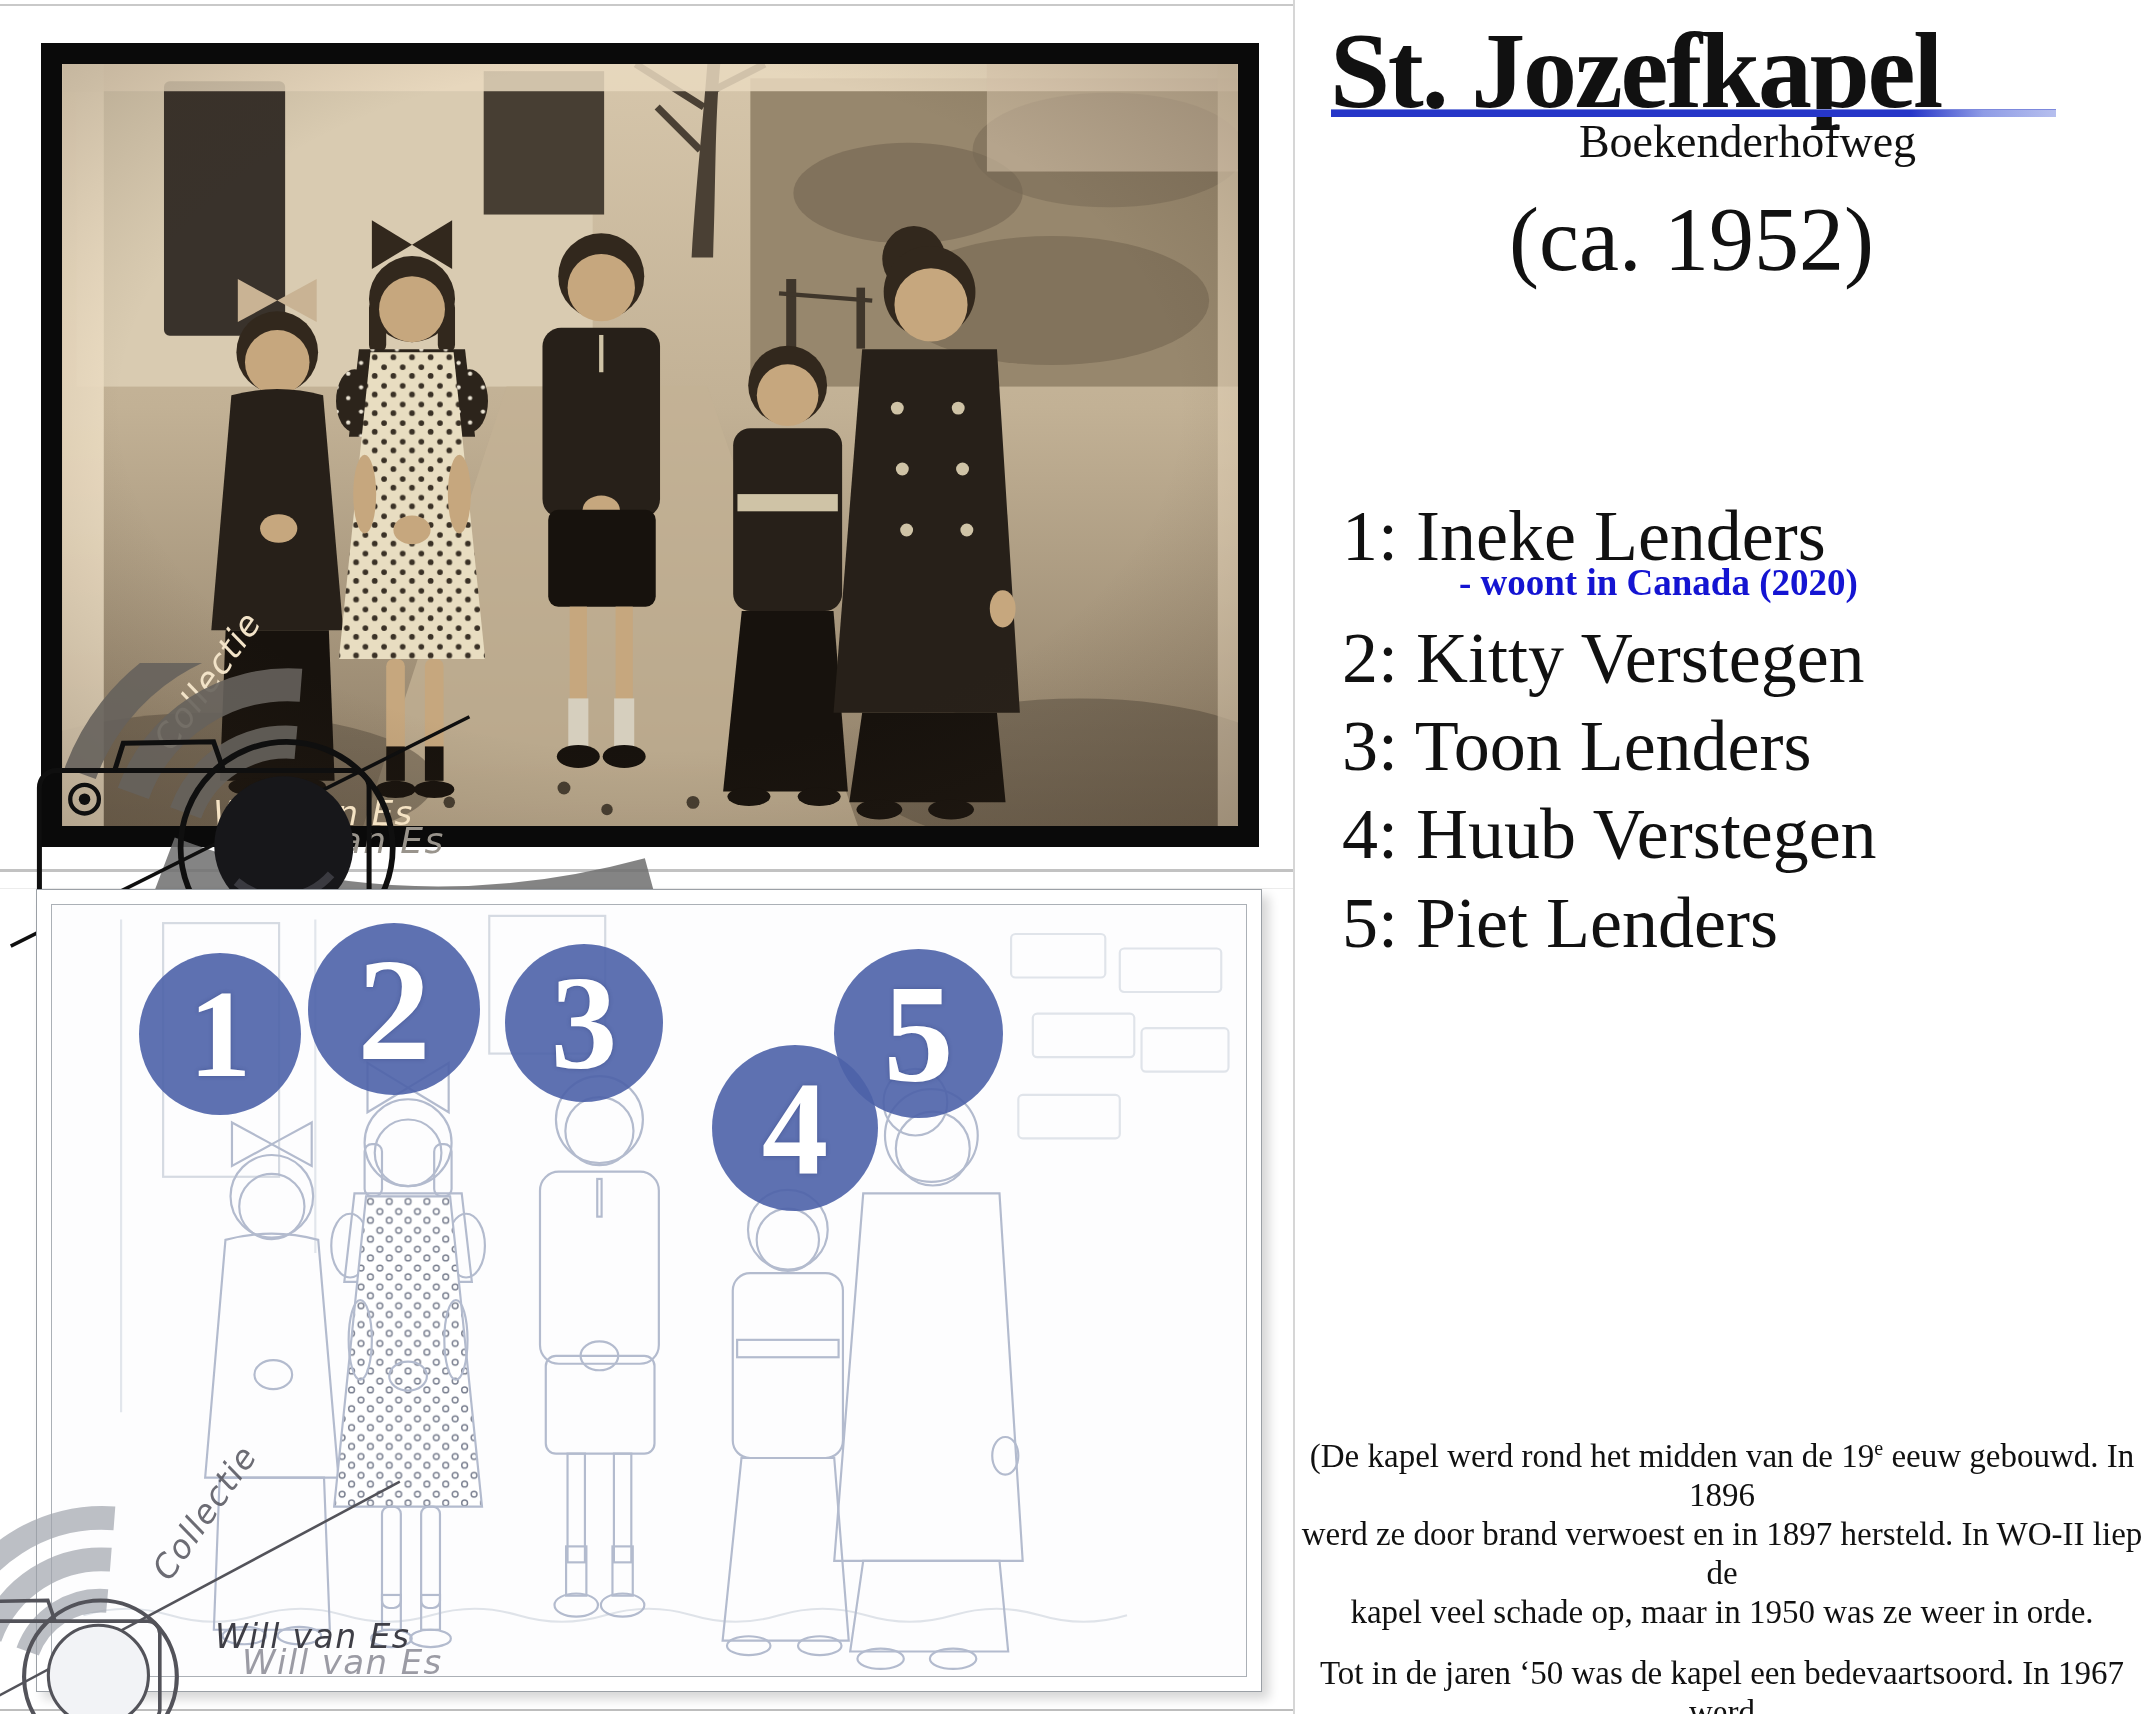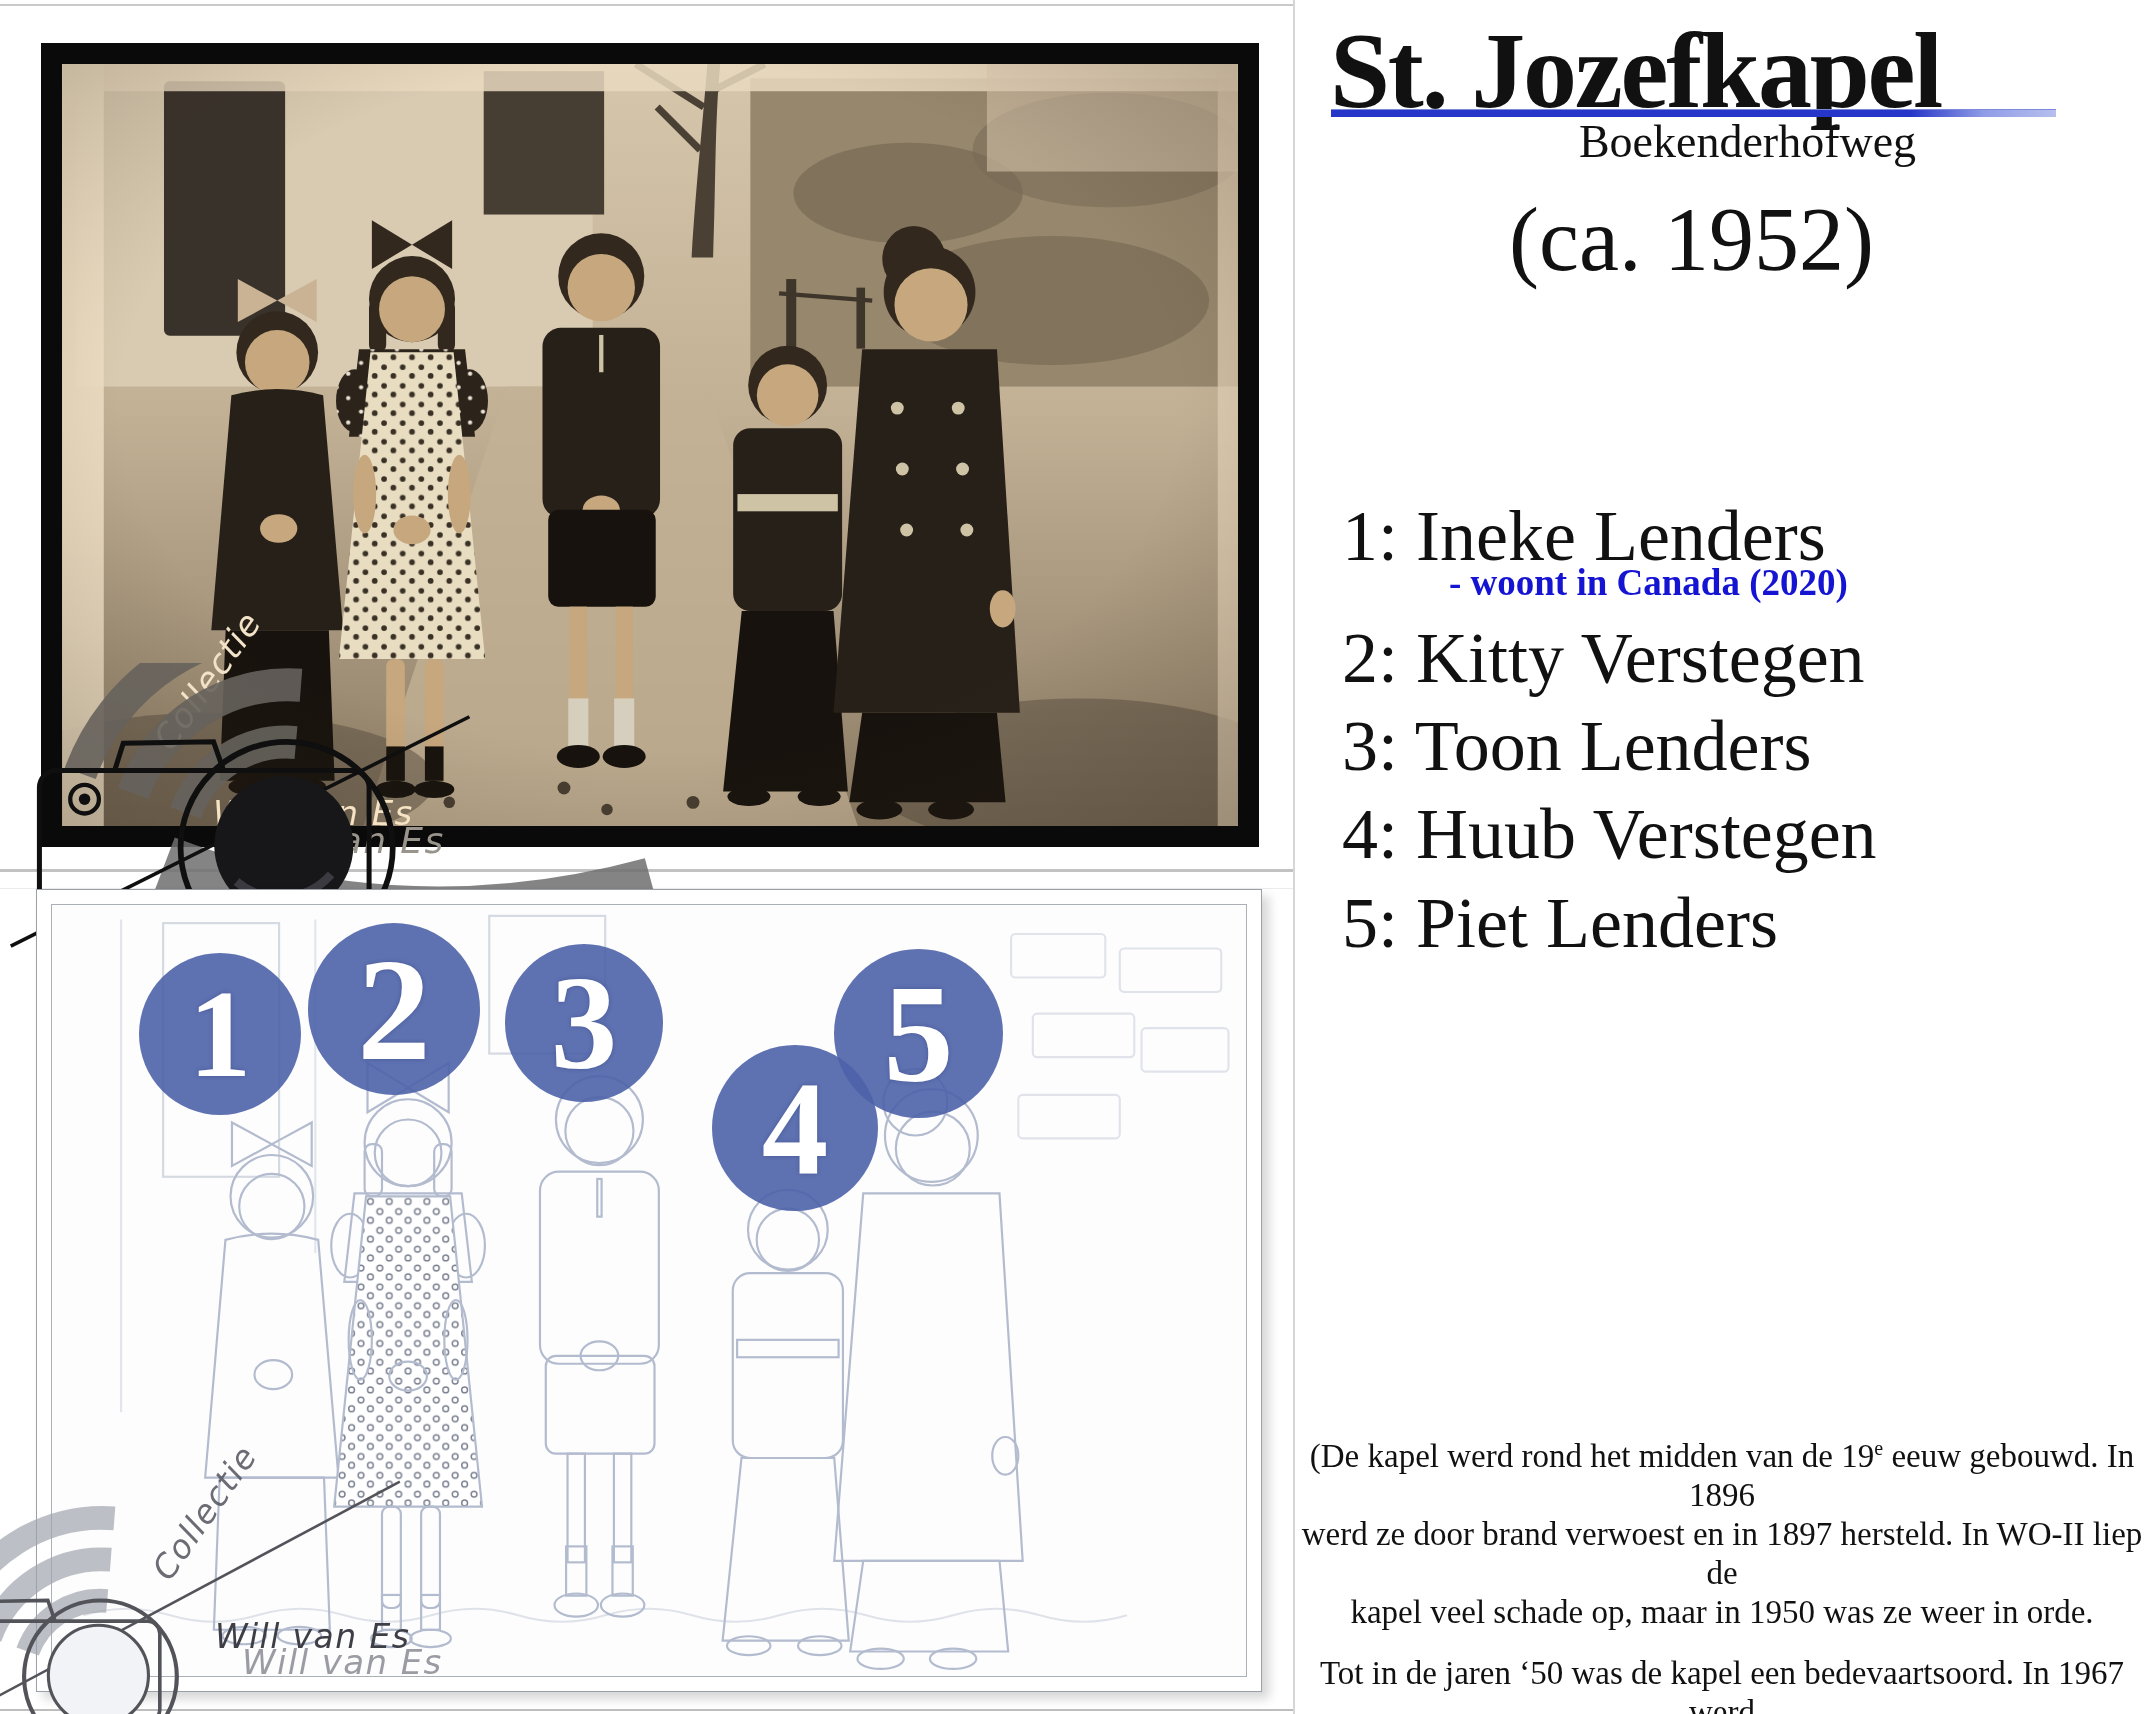"- woont in Canada (2020)" .person-note { left: 107px -> 117px }
